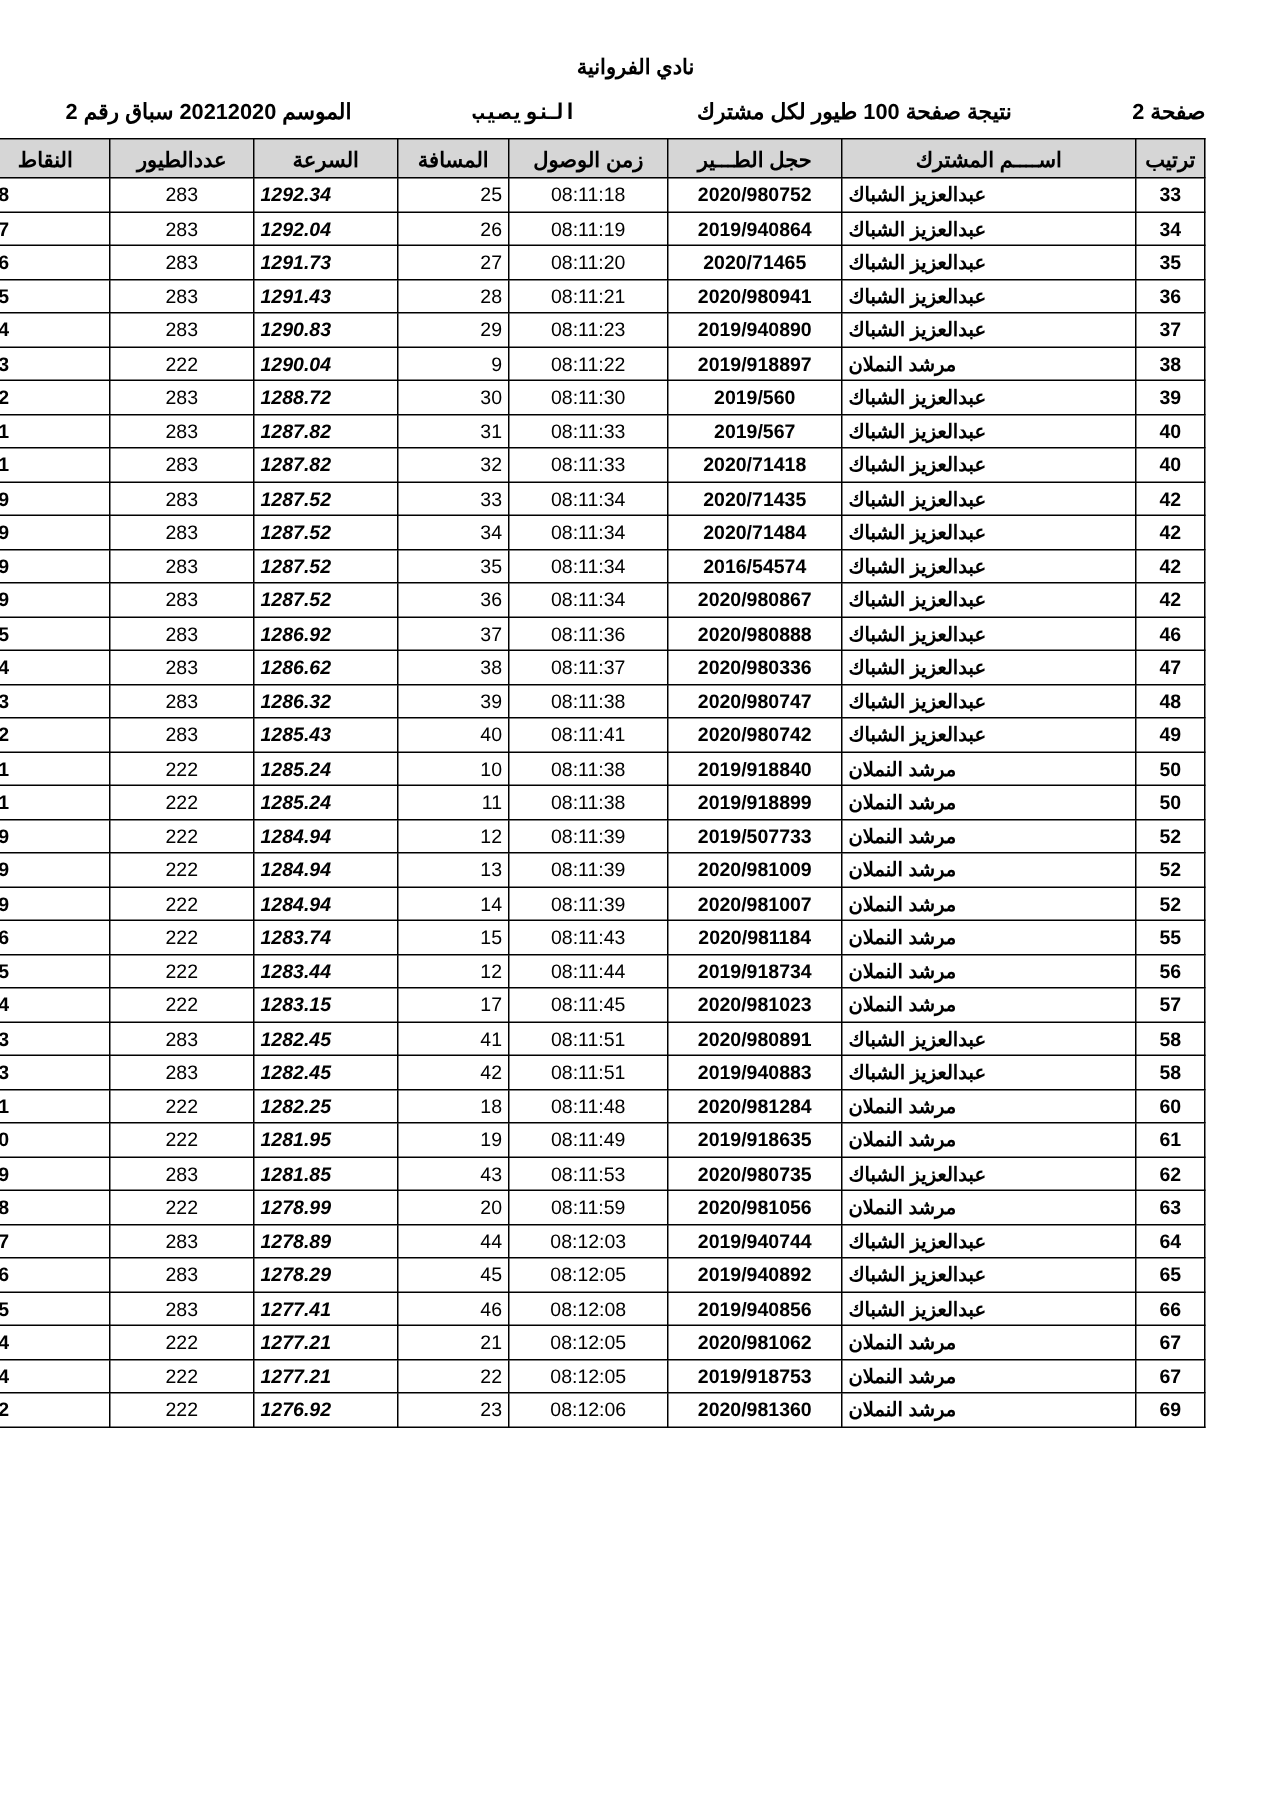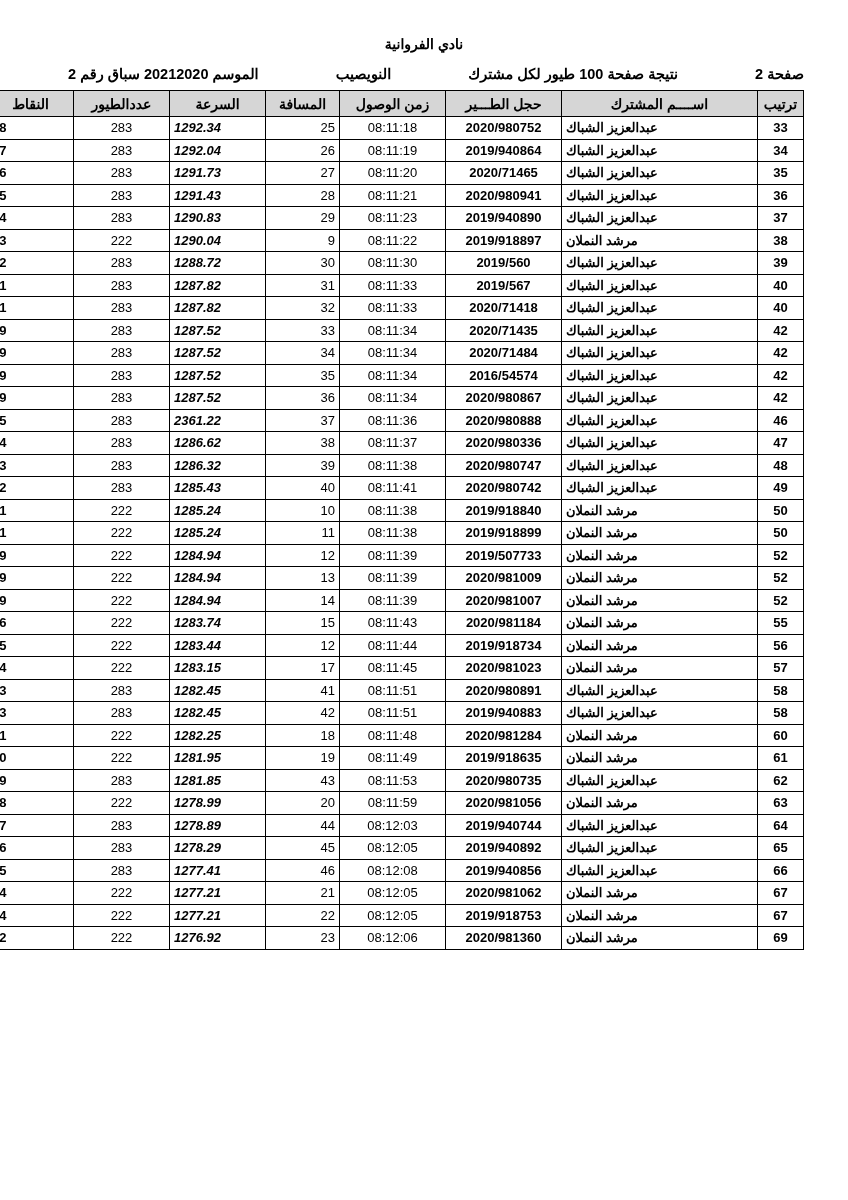"الموسم 20212020 سباق رقم 2" .meta-cell { margin-left: 24px -> none }
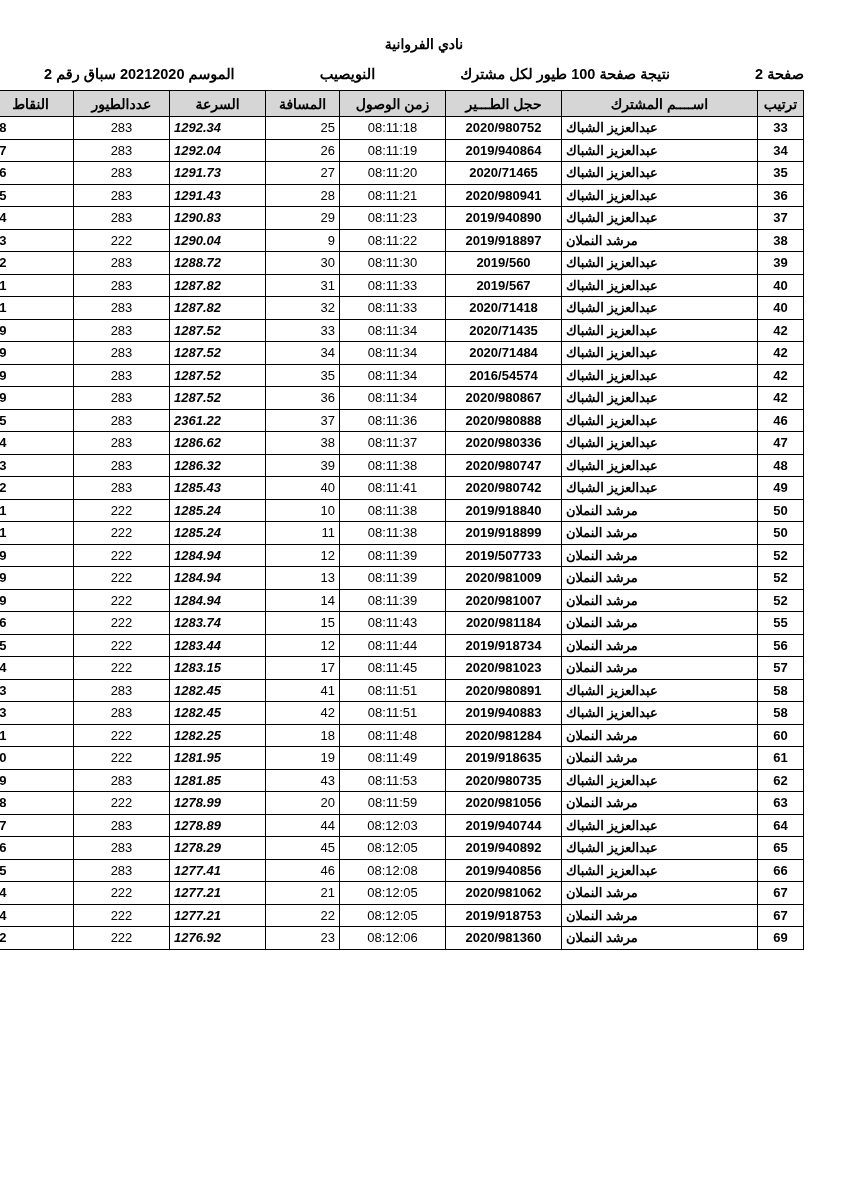"النويصيب" .meta-mid { font-family: none -> Liberation Mono, monospace }
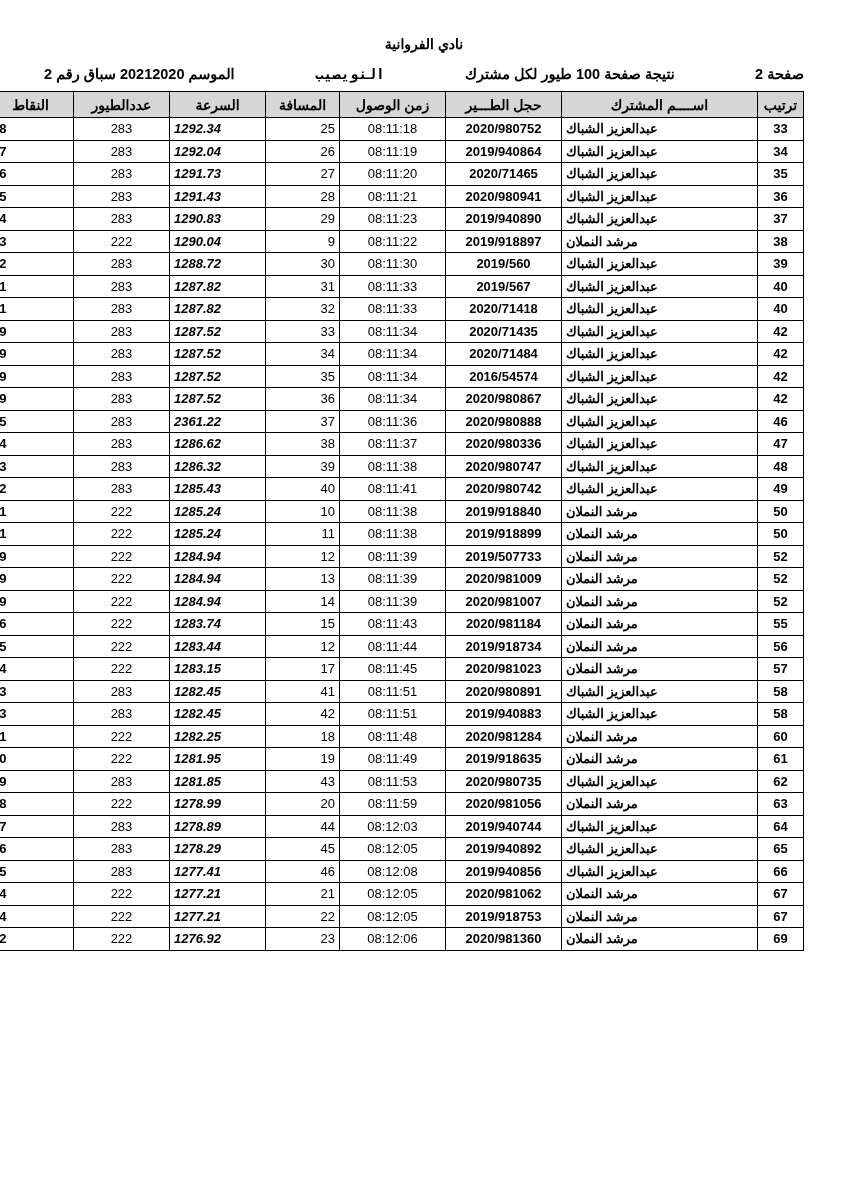"2361.22" td.speed { text: 2361.22 -> 1286.92 }
